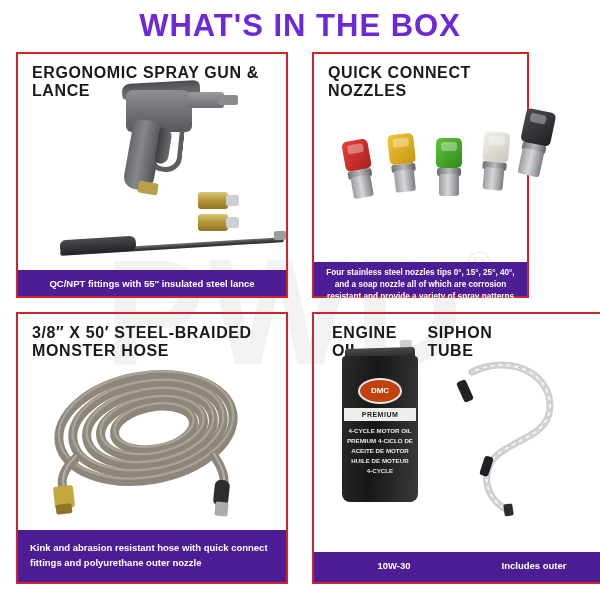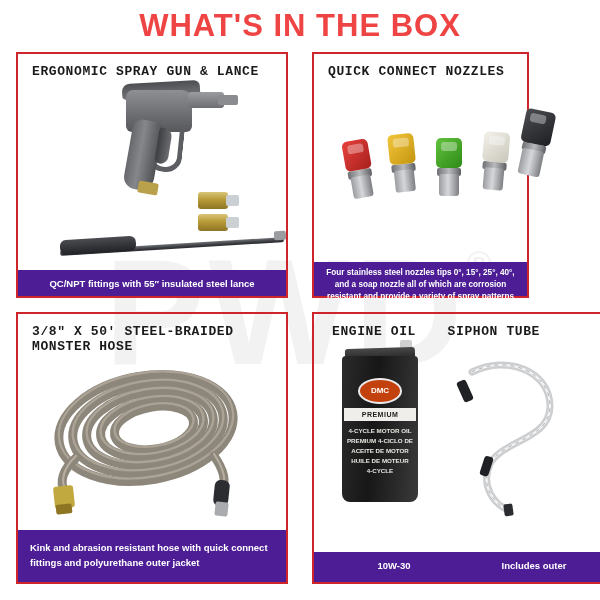"WHAT'S IN THE BOX" .title { color: #ef4444 -> #6d28d9 }
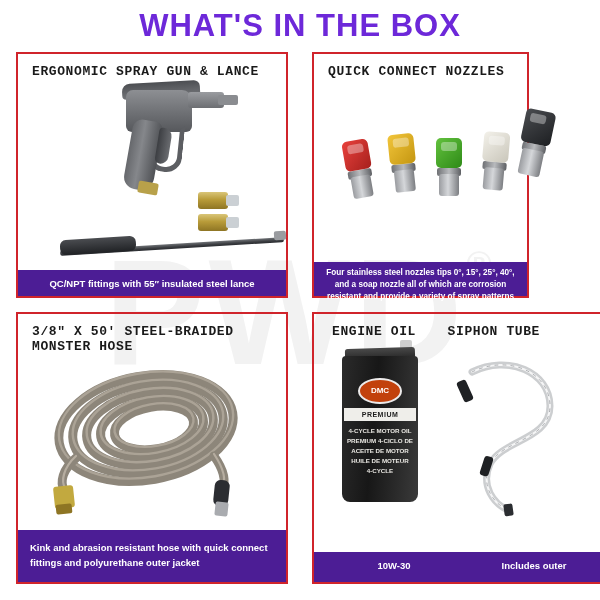"ERGONOMIC SPRAY GUN & LANCE" .panel-head { font-family: Liberation Mono, monospace -> none; font-size: 13px -> 16px }
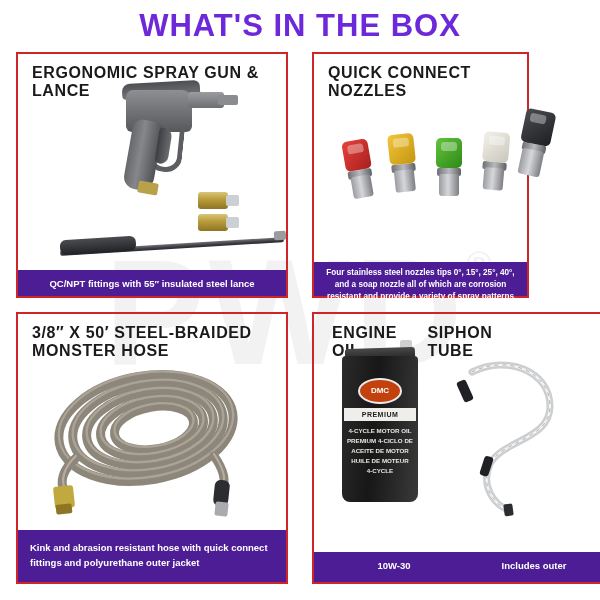"Kink and abrasion resistant hose" div.caption { text: jacket -> nozzle }
